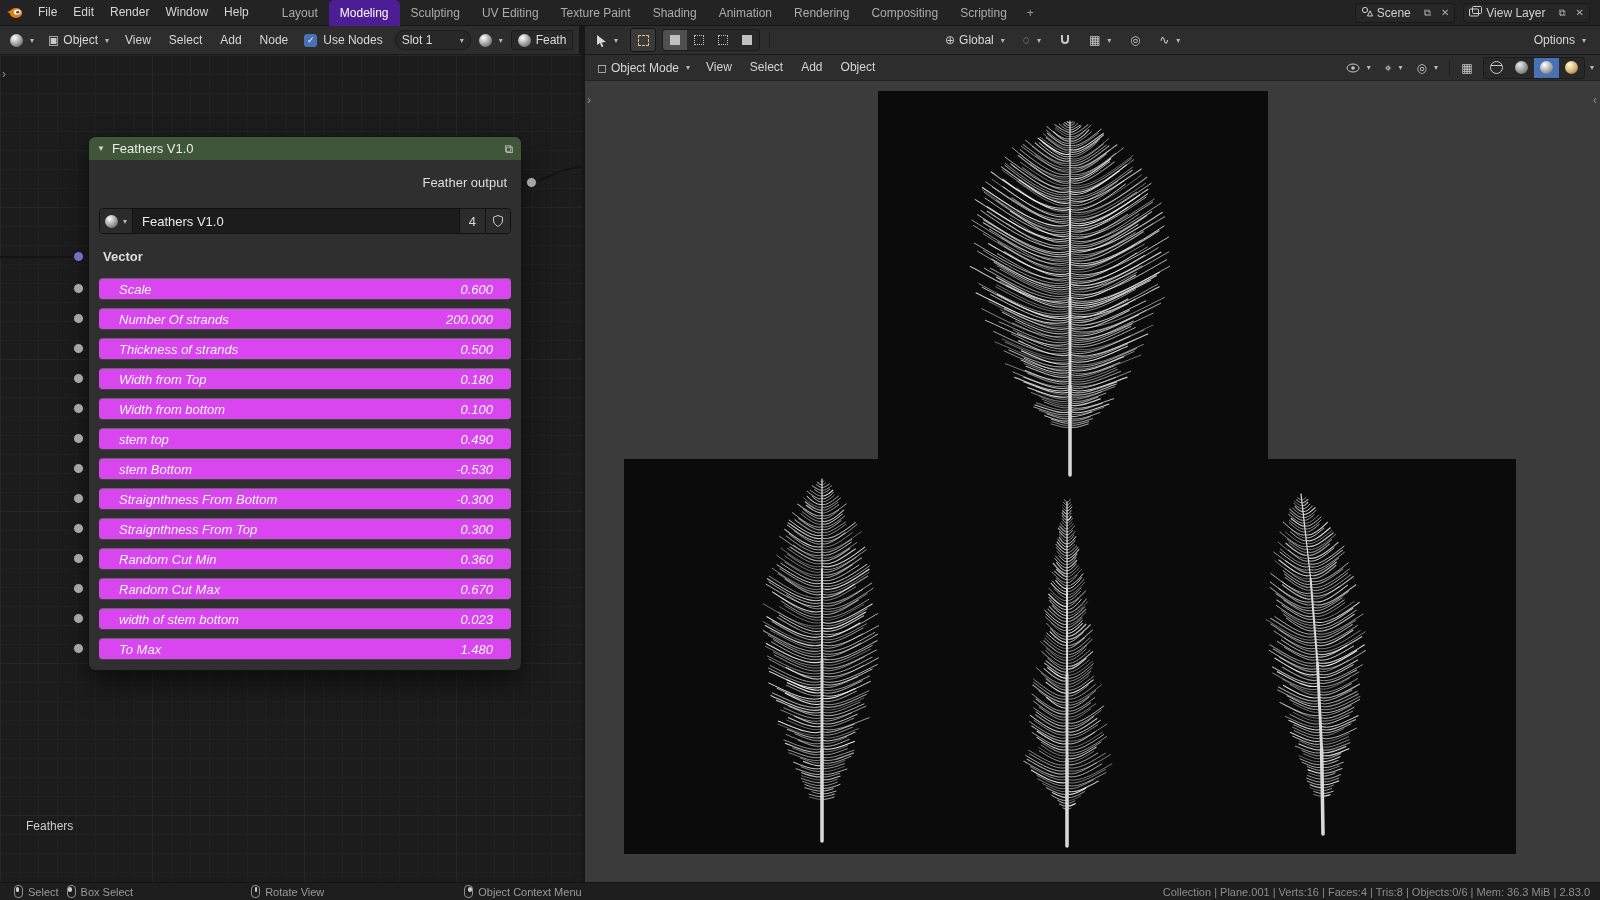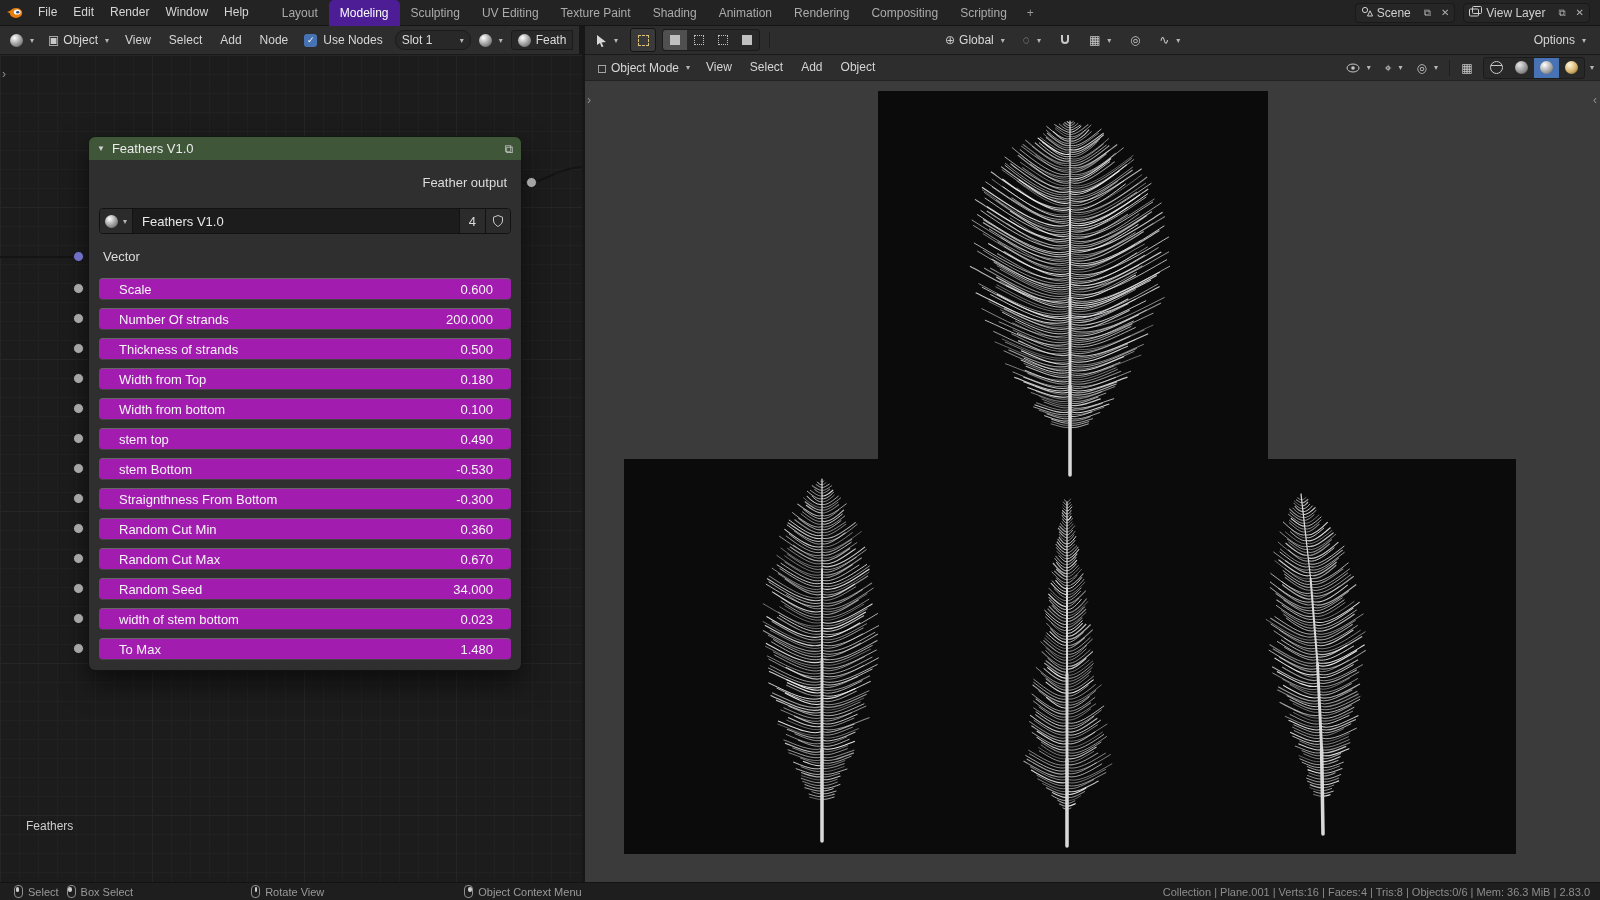"Vector" .vrow.in { font-weight: none -> bold }
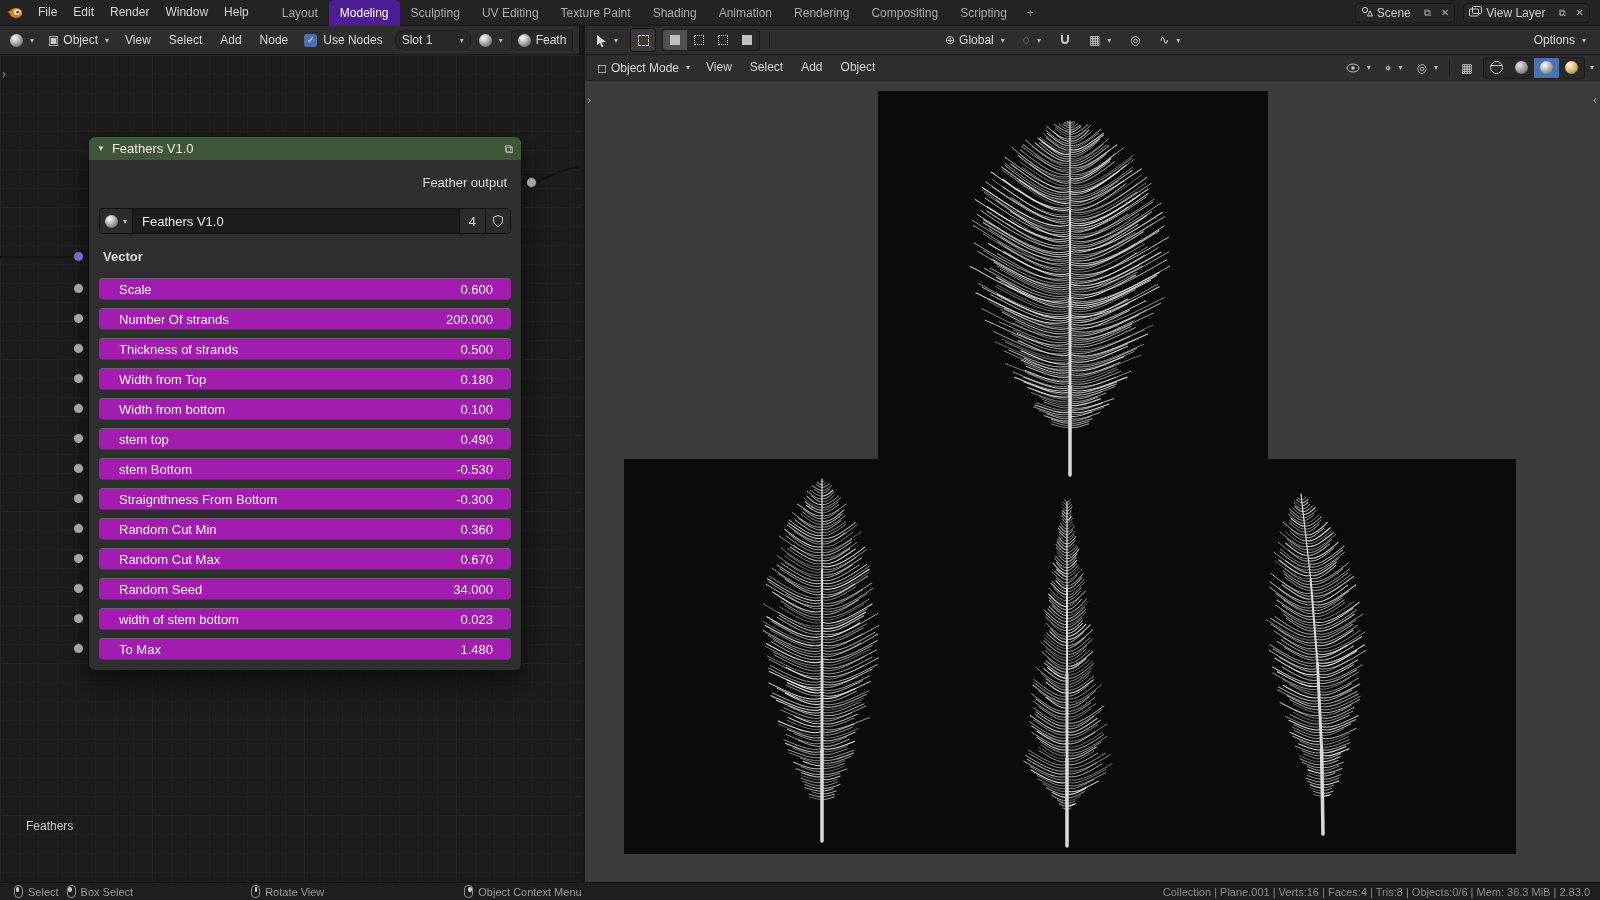"Scale" .nrow { background: #a21caf -> #d946ef; font-style: none -> italic }
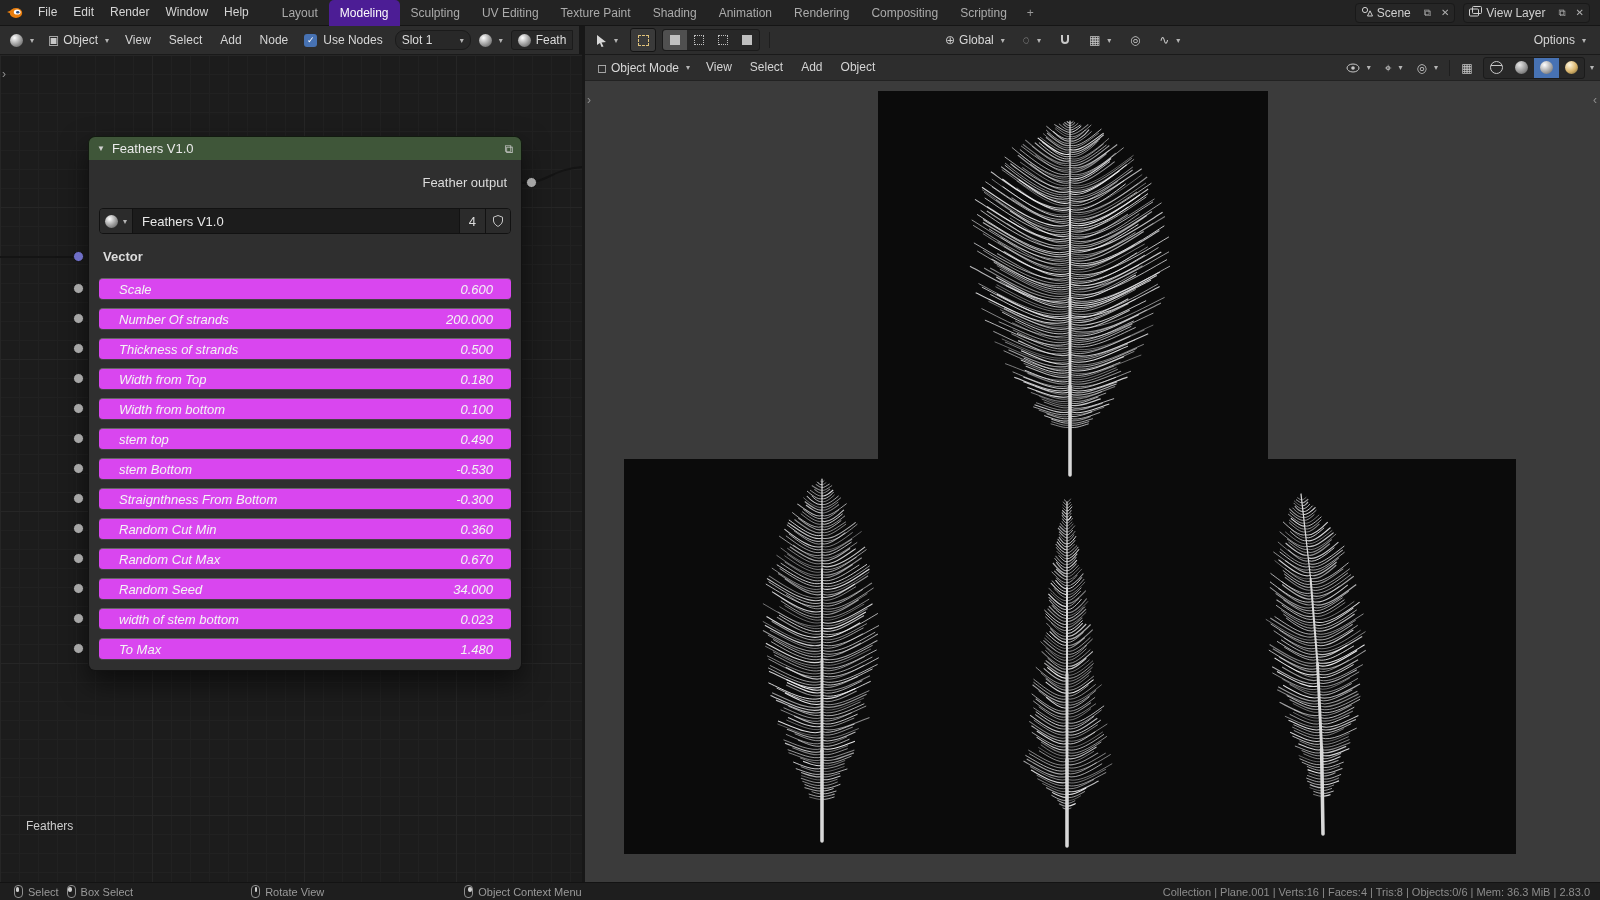"Straignthness From Top" div.nrow { html: none -> <div> <span></span> <span>Straignthness From Top</span> <span>0.300</span> </div> }
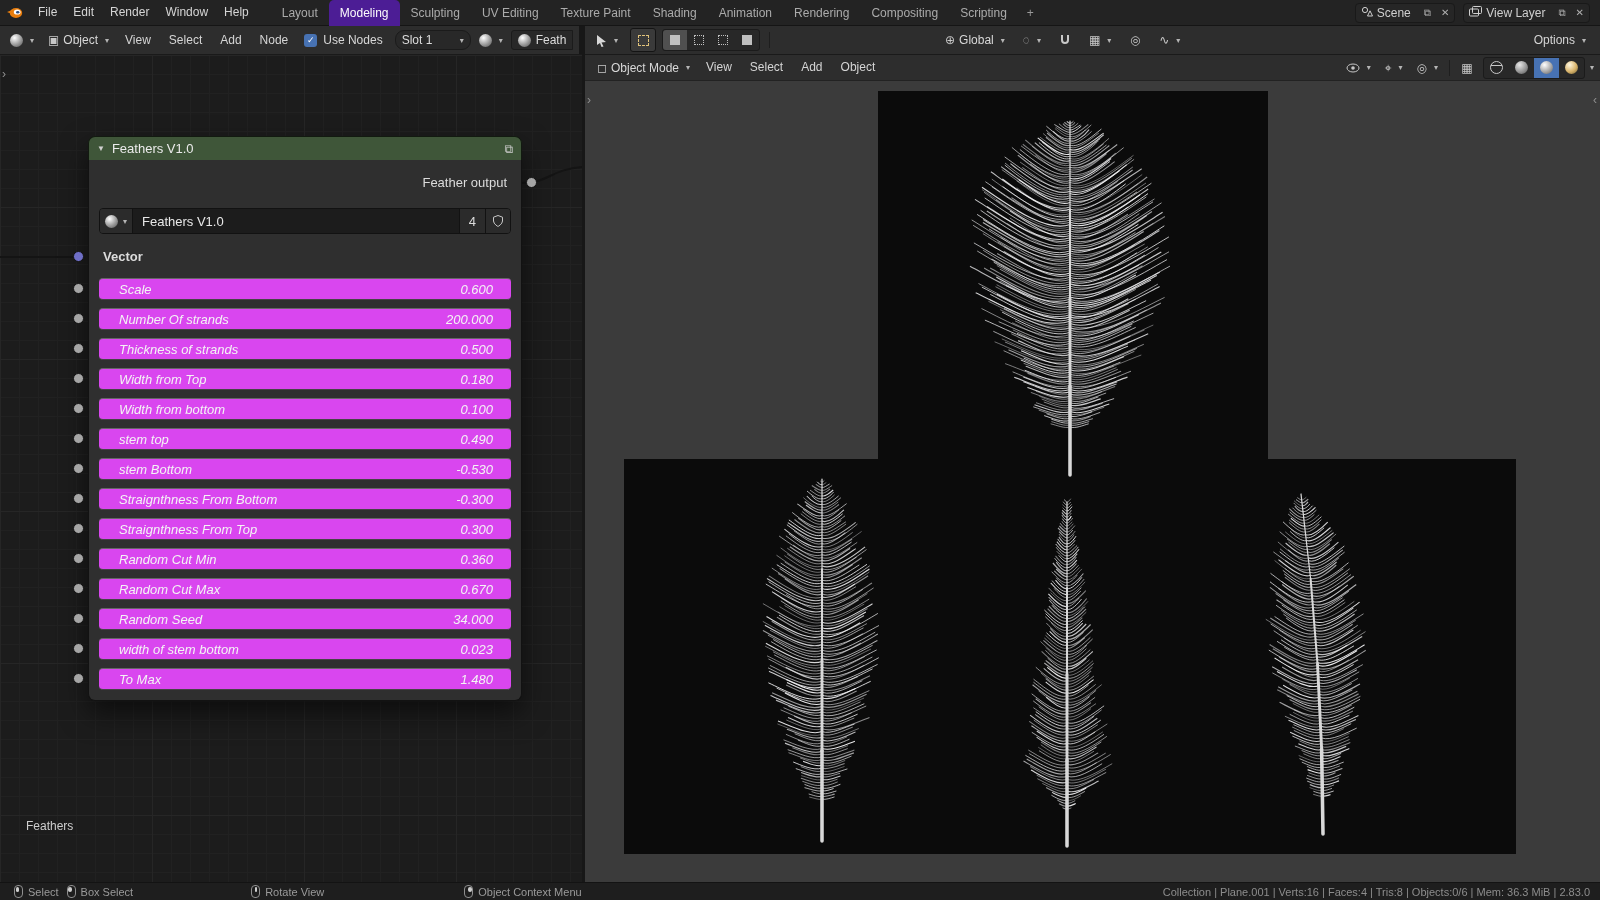"Random Seed" div.nrow { html: <div> <span></span> <span>Random Seed</span> <span>34.000</span> </div> -> none }
